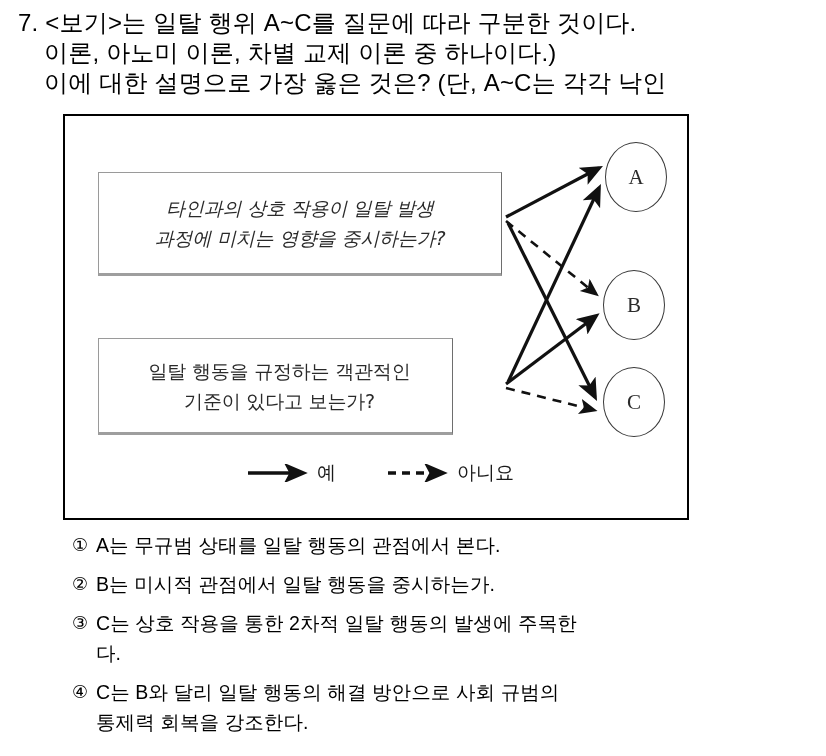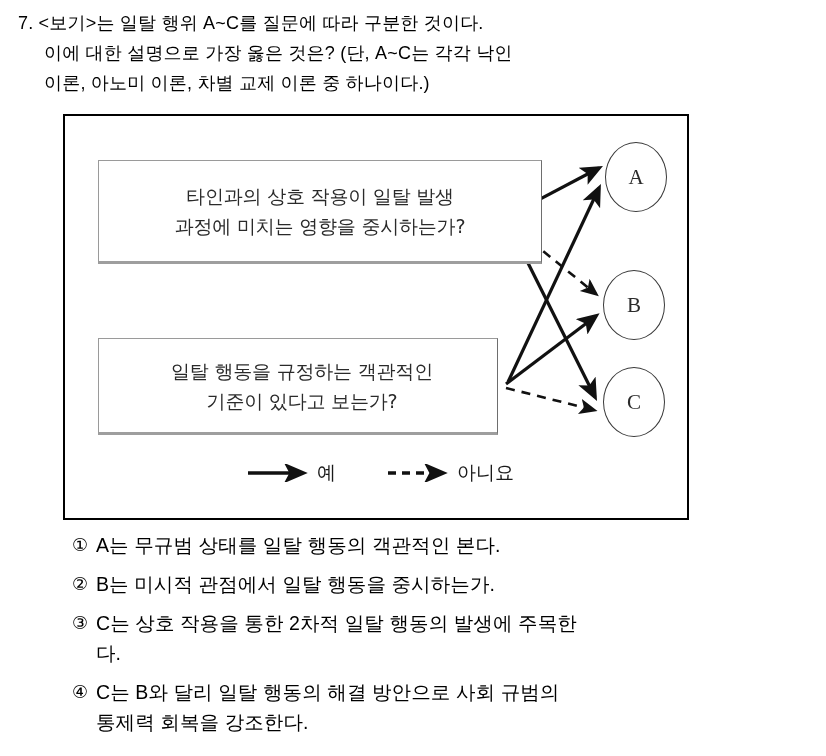"7. <보기>는 일탈 행위 A~C를" .stem-line { font-size: 18px -> 24px }
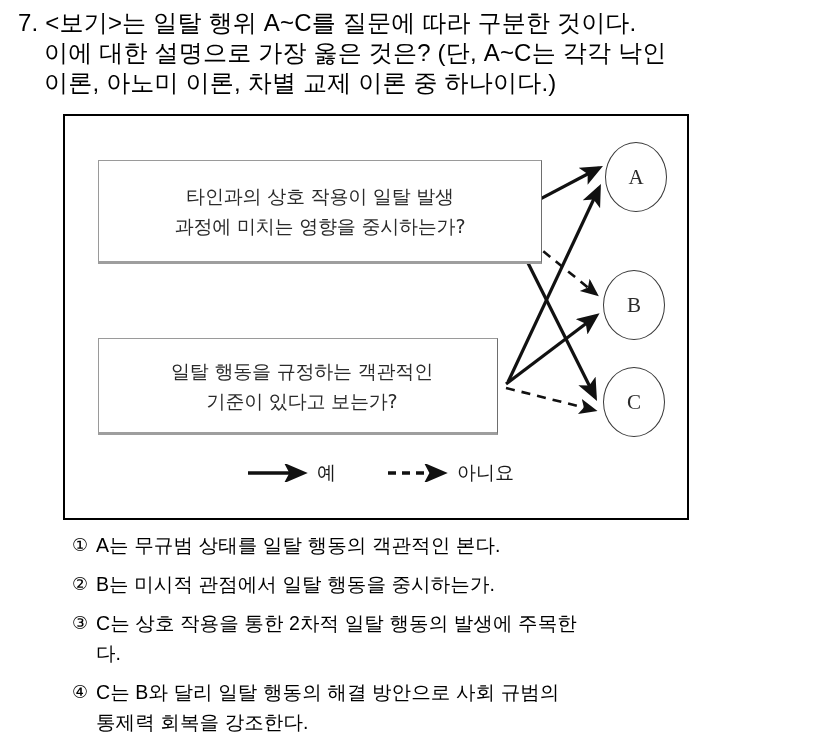"이에 대한 설명으로 가장 옳은" div.stem-line { order: before "이론, 아노미 이론, 차별 교제" -> after "이론, 아노미 이론, 차별 교제" }
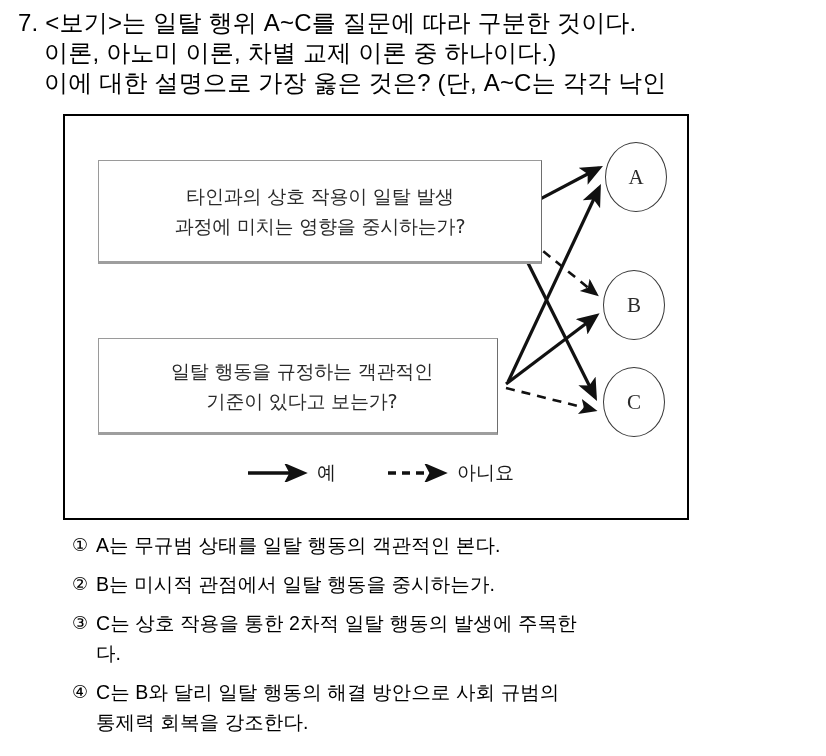"타인과의 상호 작용이 일탈 발생" #qbox-1 { font-style: none -> italic; top: 44px -> 56px; width: 444px -> 404px }
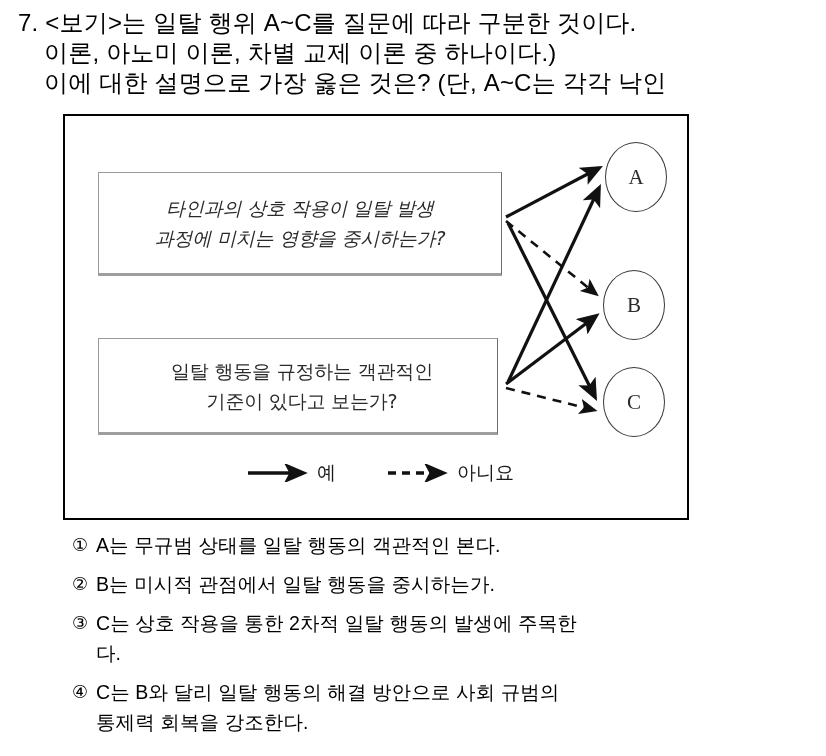"일탈 행동을 규정하는 객관적인" #qbox-2 { width: 400px -> 355px }
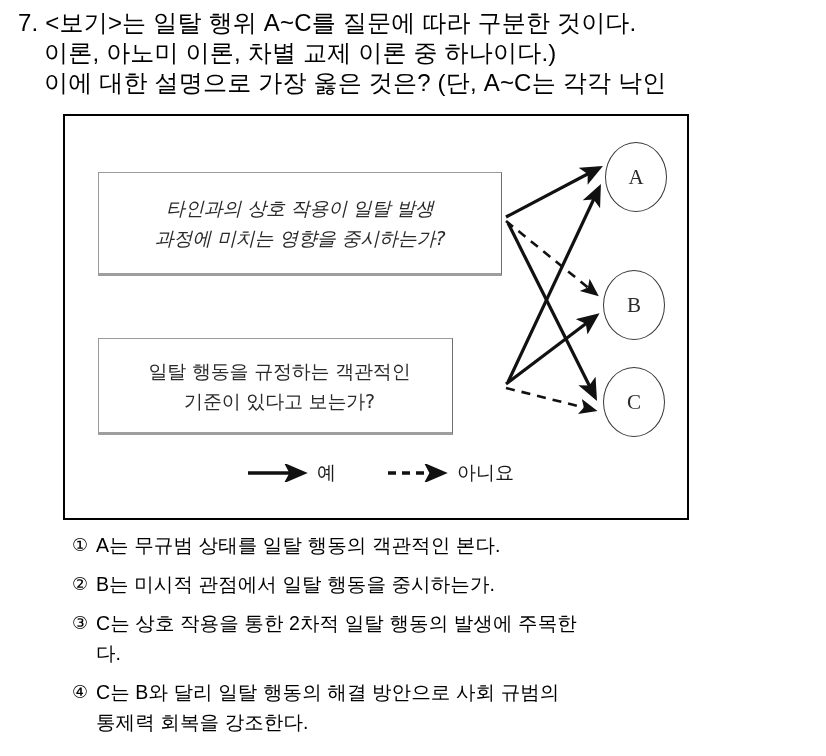"A는 무규범 상태를 일탈 행동의" span.choice-text { text: 객관적인 -> 관점에서 }
